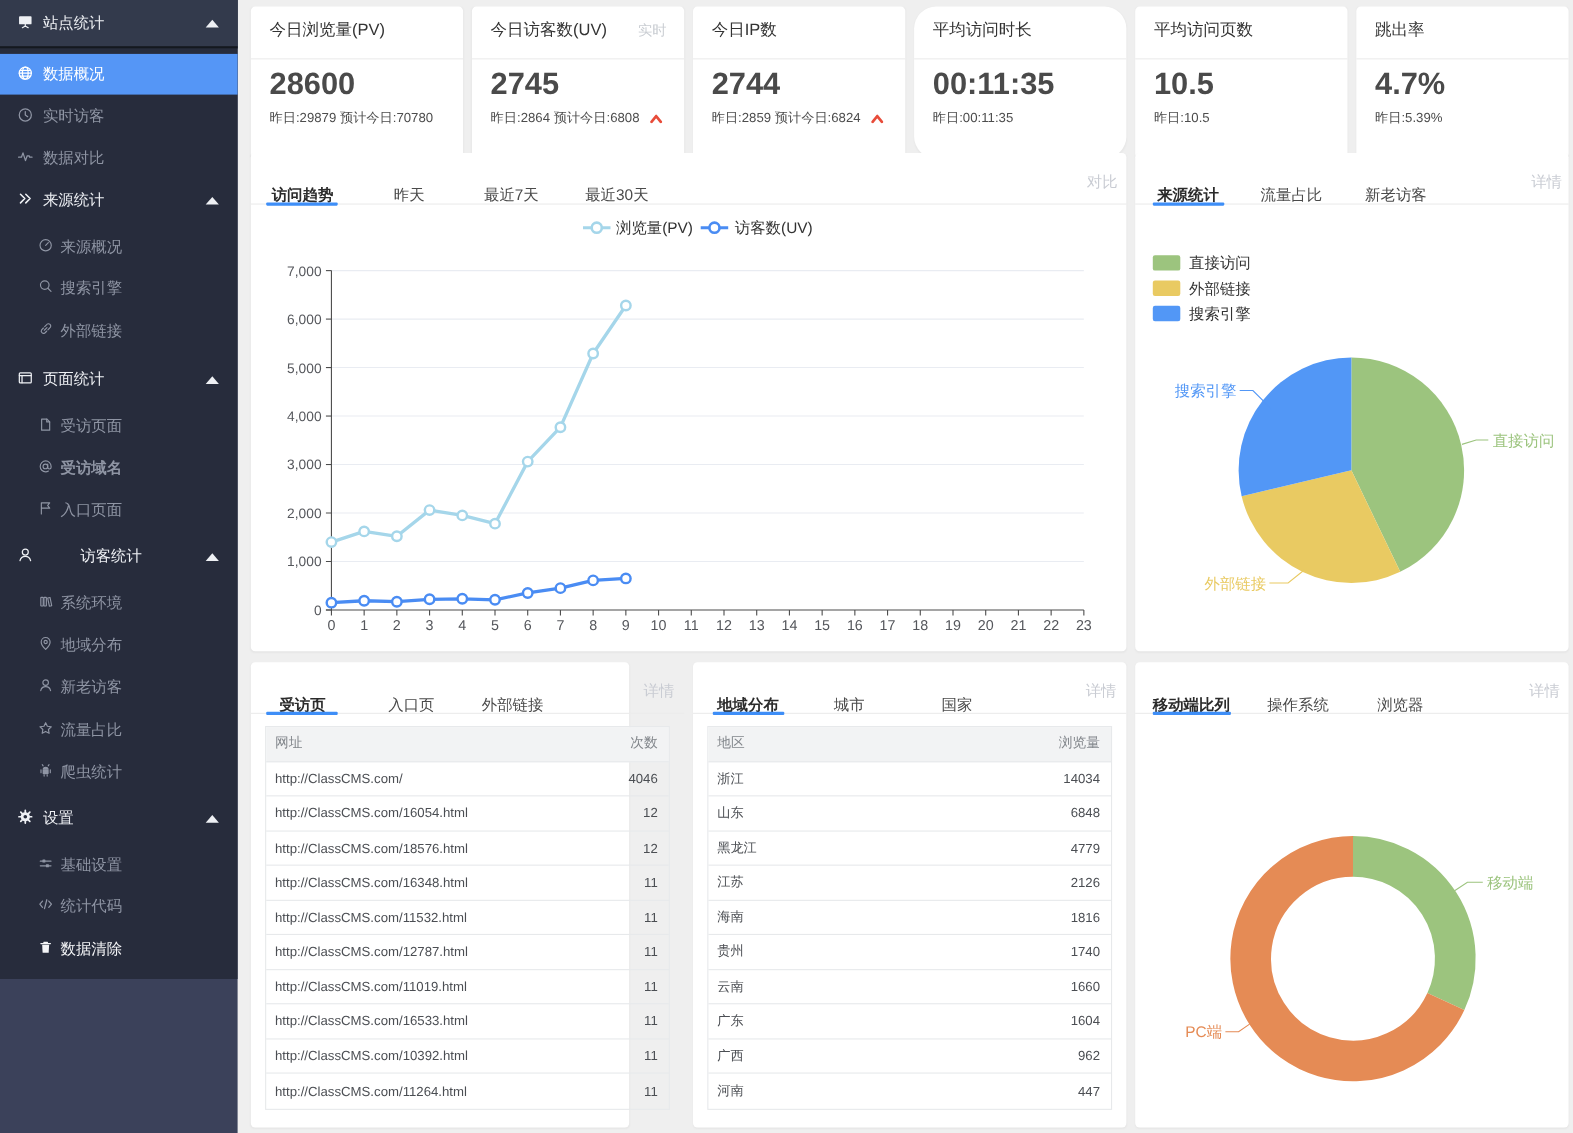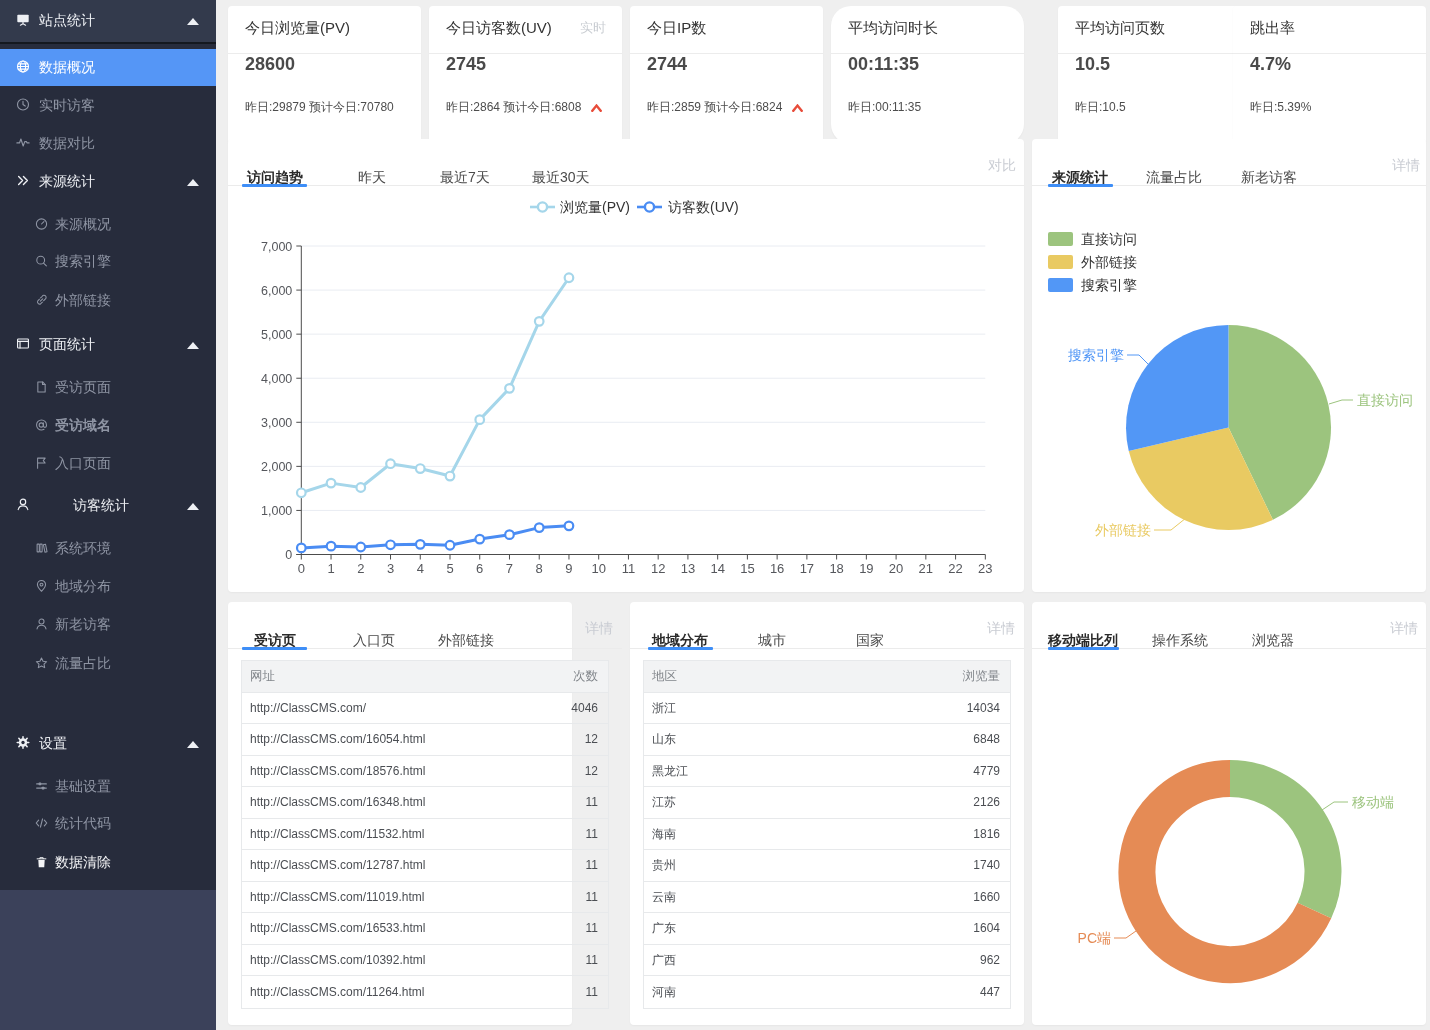"平均访问页数" div.card { margin-left: 26px -> none }
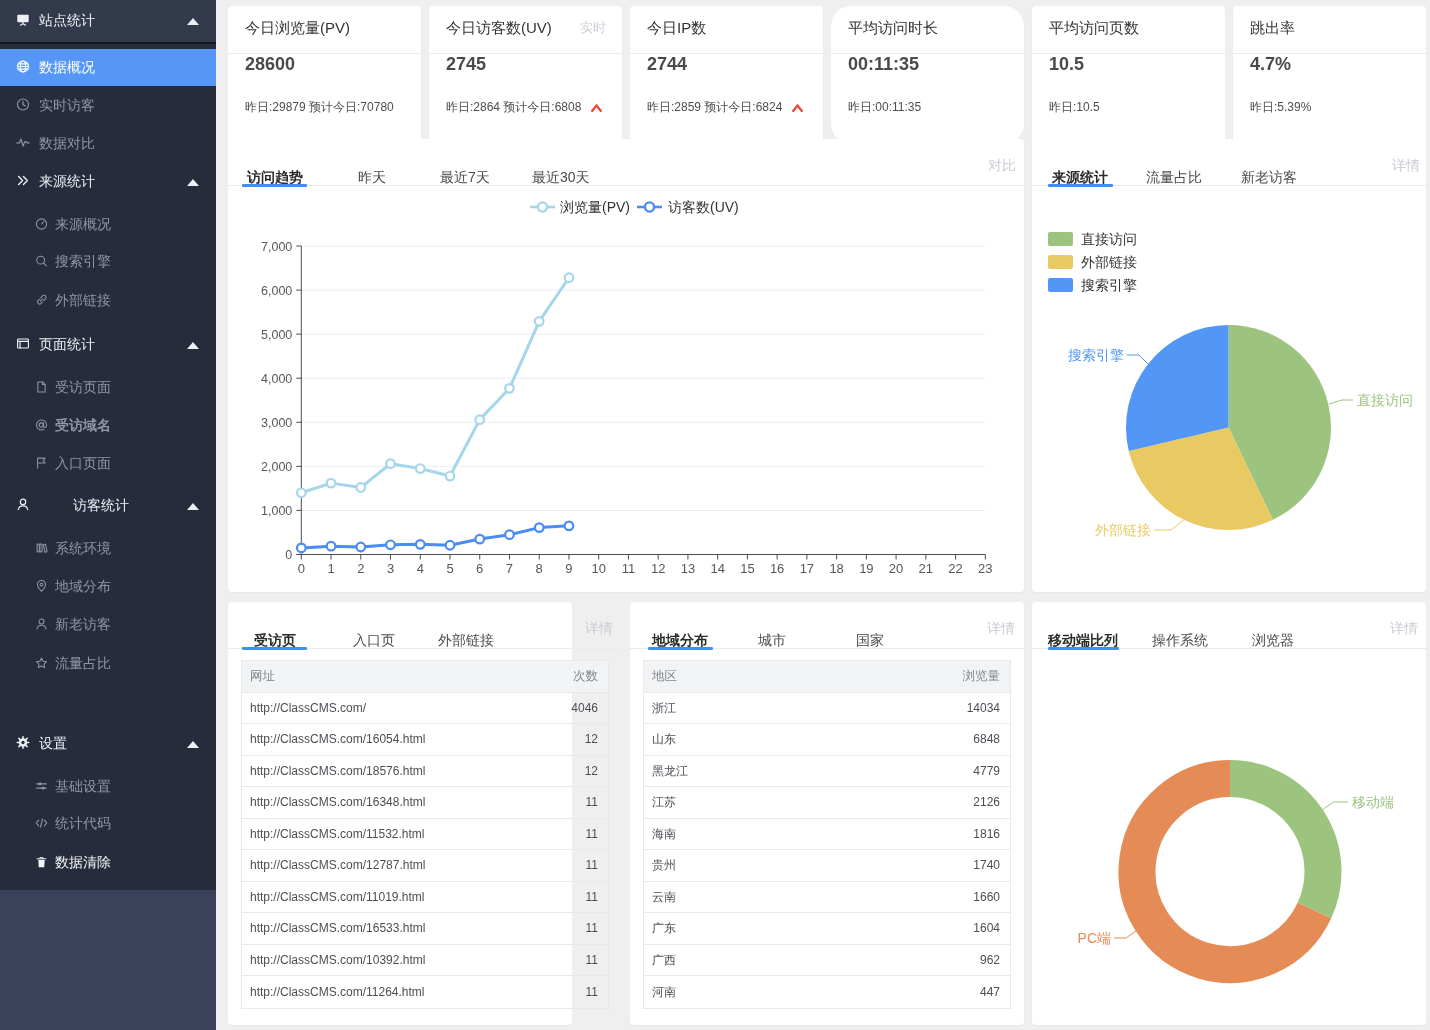"28600" .st-n { font-size: 18px -> 28px; top: 48px -> 60px }
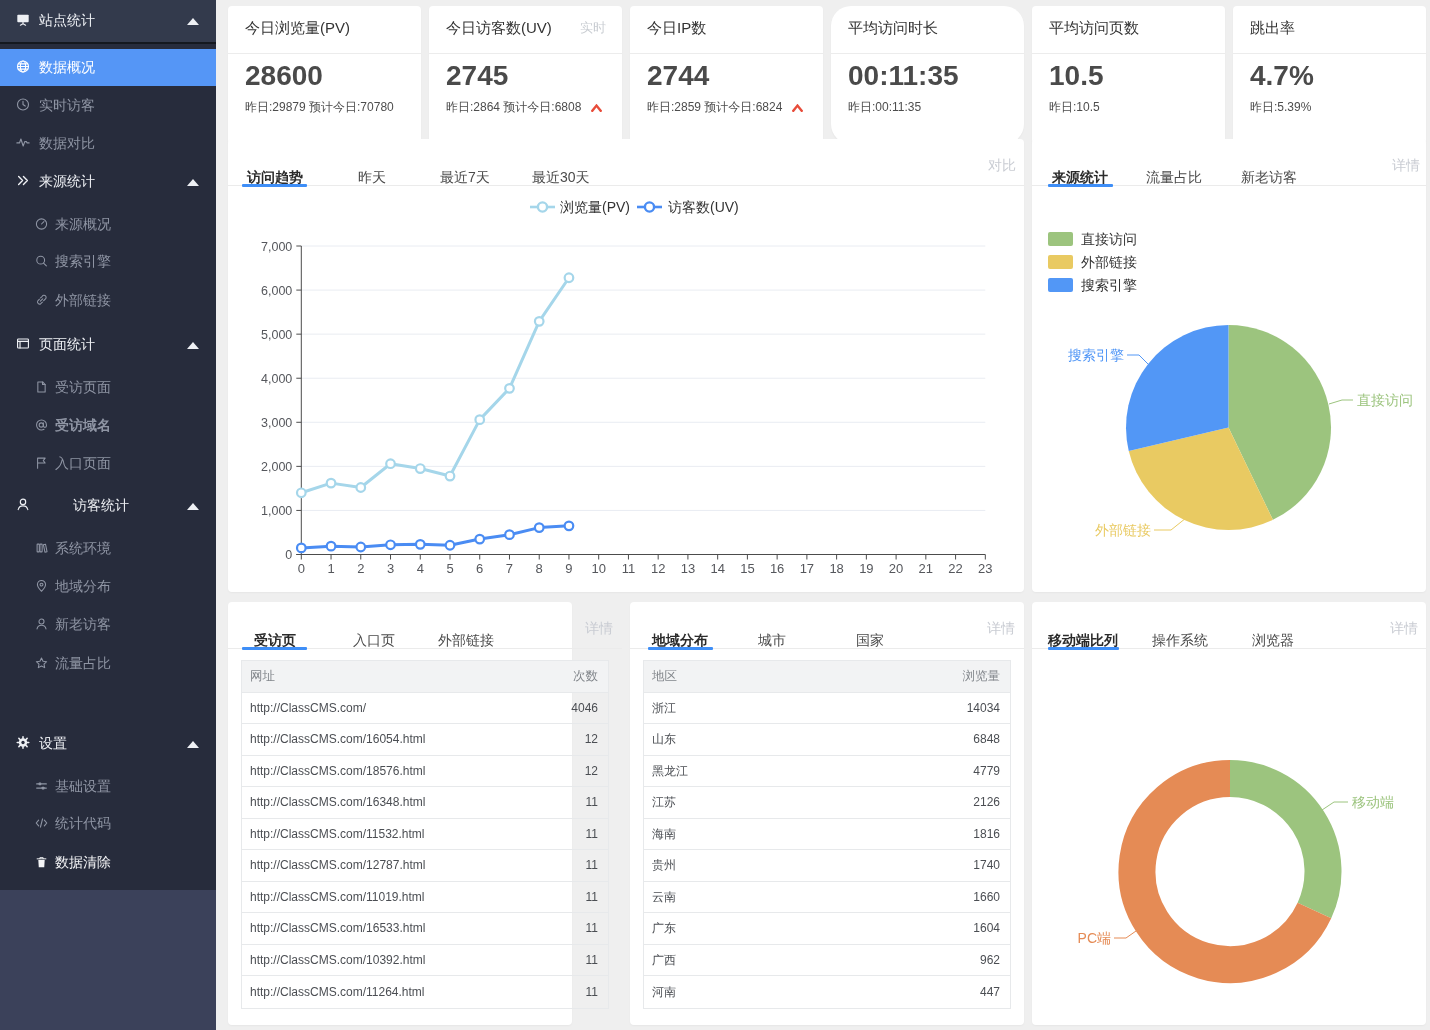"爬虫统计" div.mrow { html: none -> <div> <span><svg> <path></path> <path></path> <rect></rect> <path></path> </svg></span> <span>爬虫统计</span> </div> }
